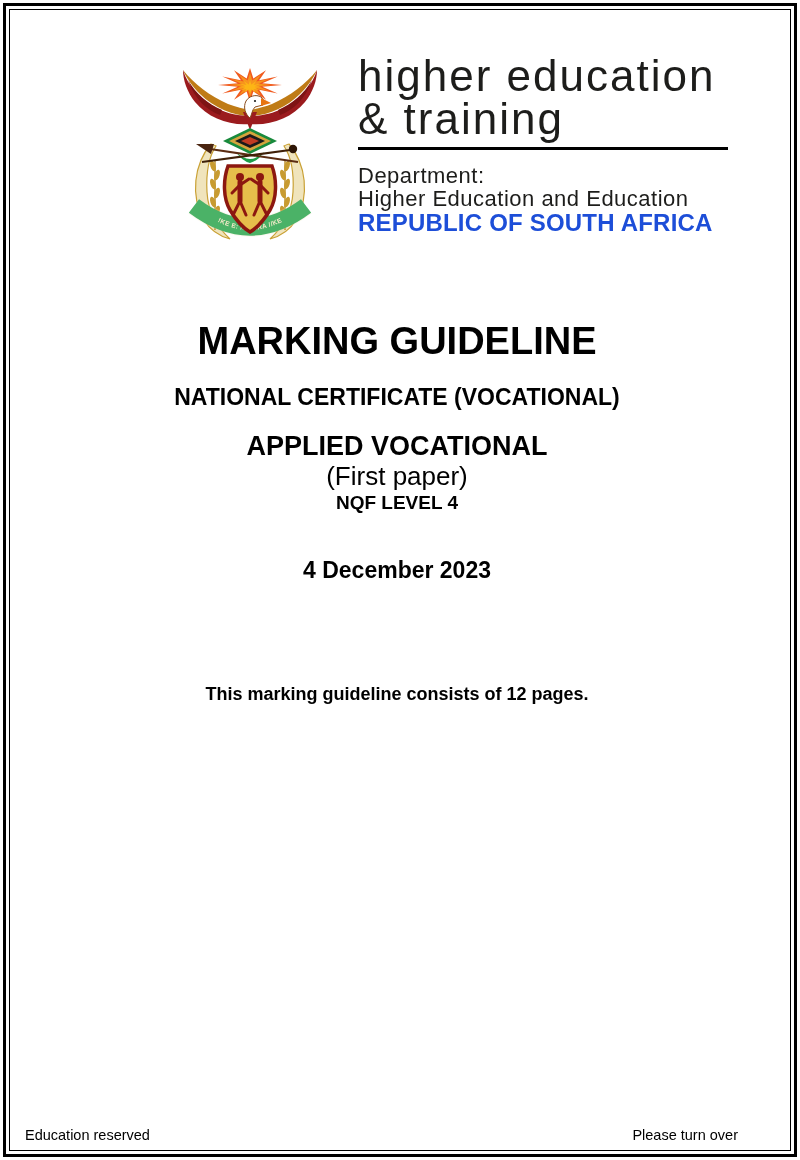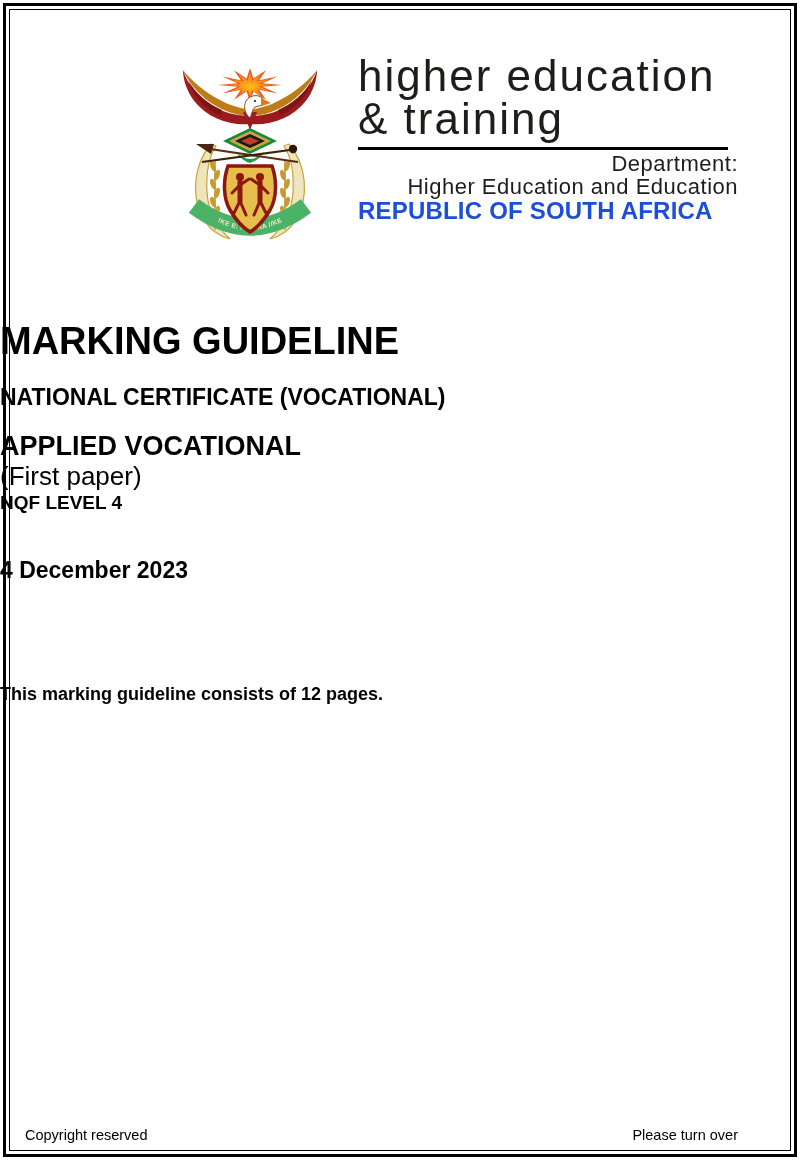"Department:" .wm-dept { margin-top: 2px -> 14px; text-align: right -> none }
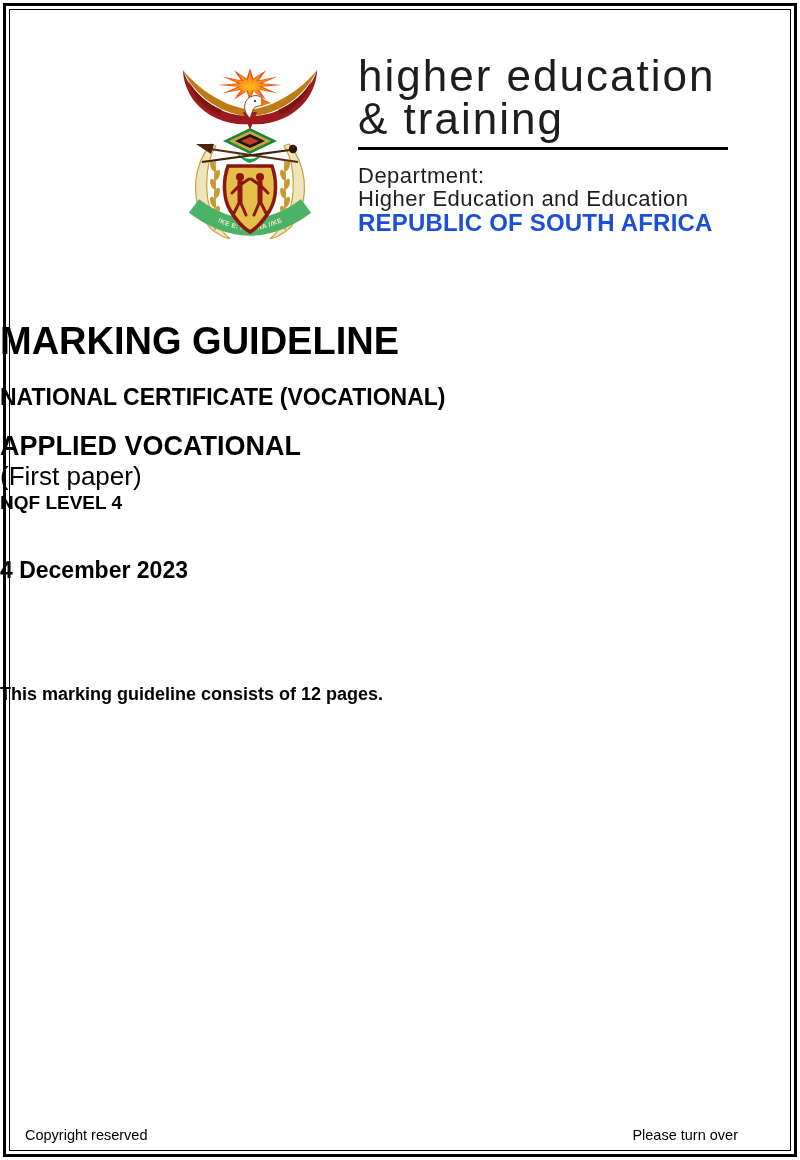"MARKING GUIDELINE" .center-line { padding-left: none -> 28px; text-align: left -> center }
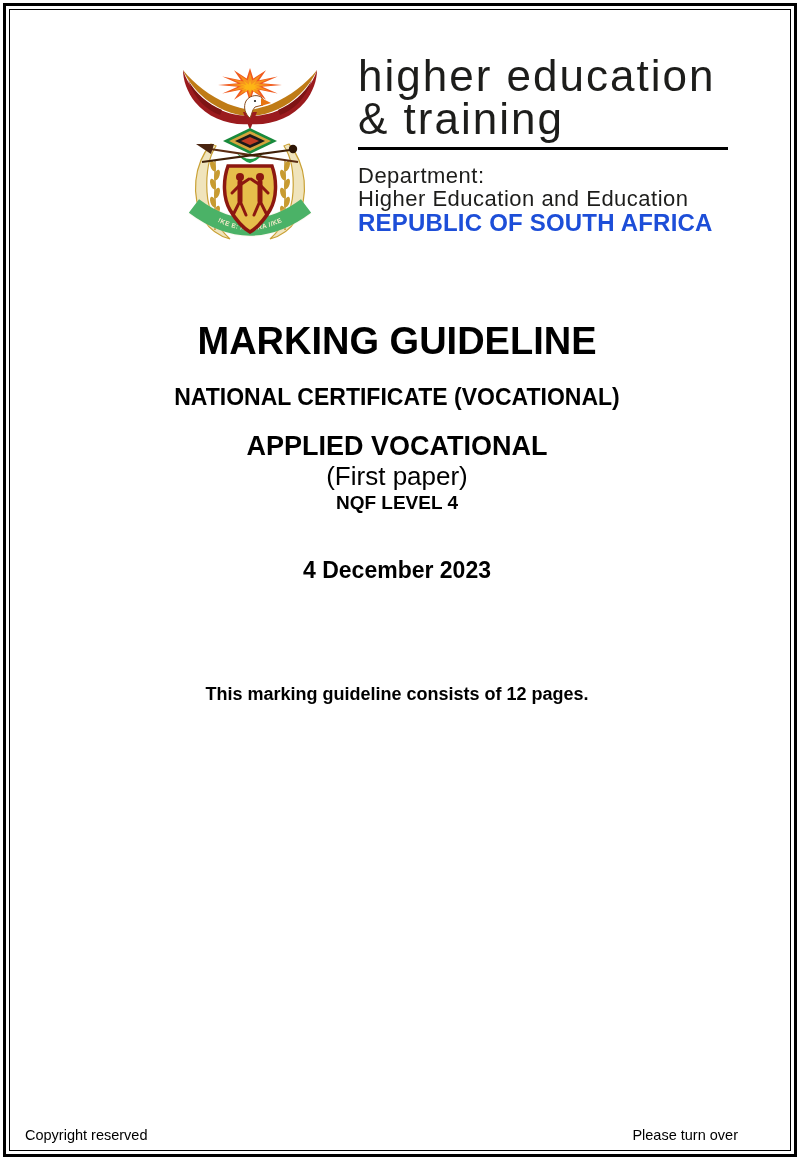"Copyright reserved" div.footer-left { text: Copyright -> Education }
